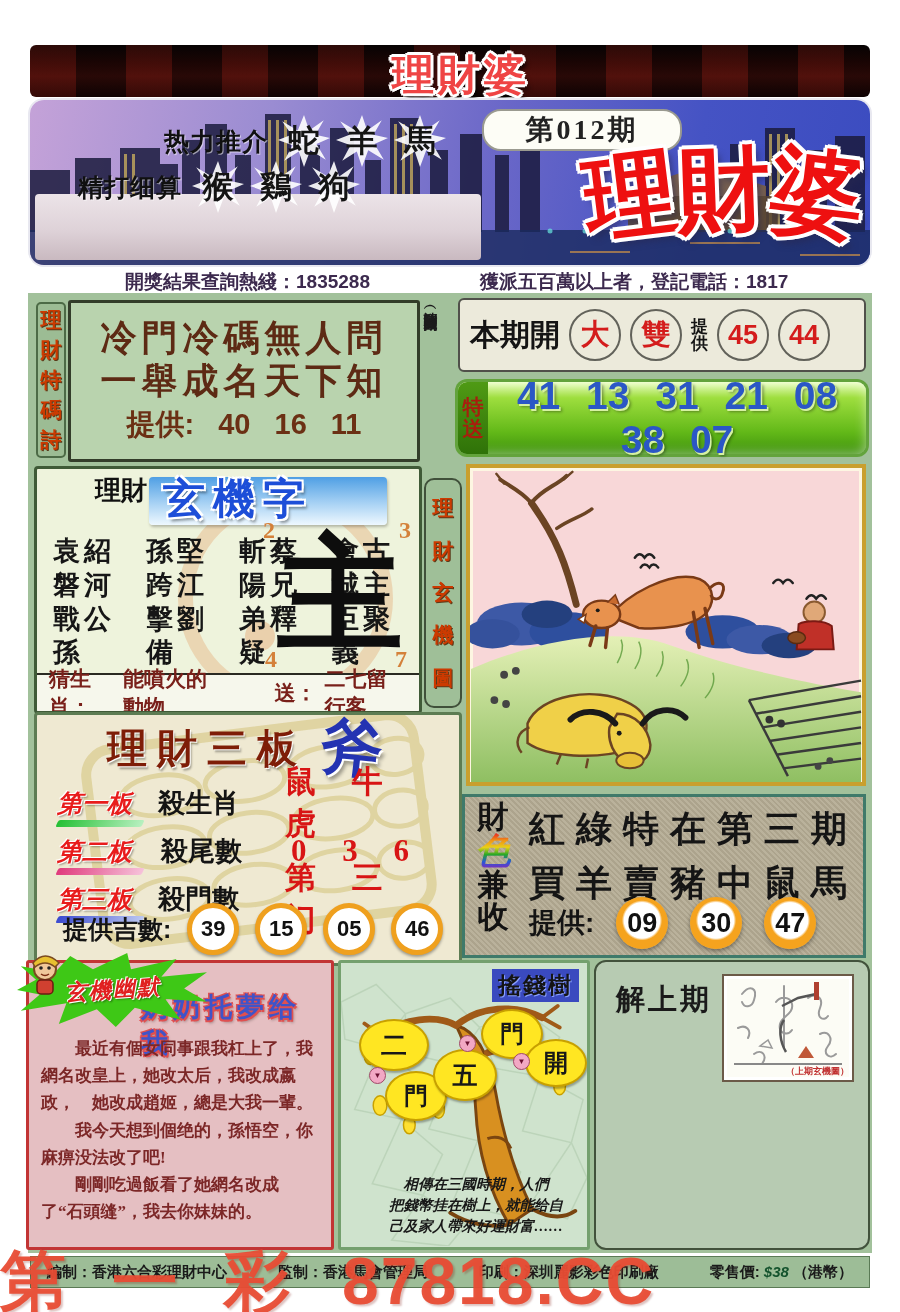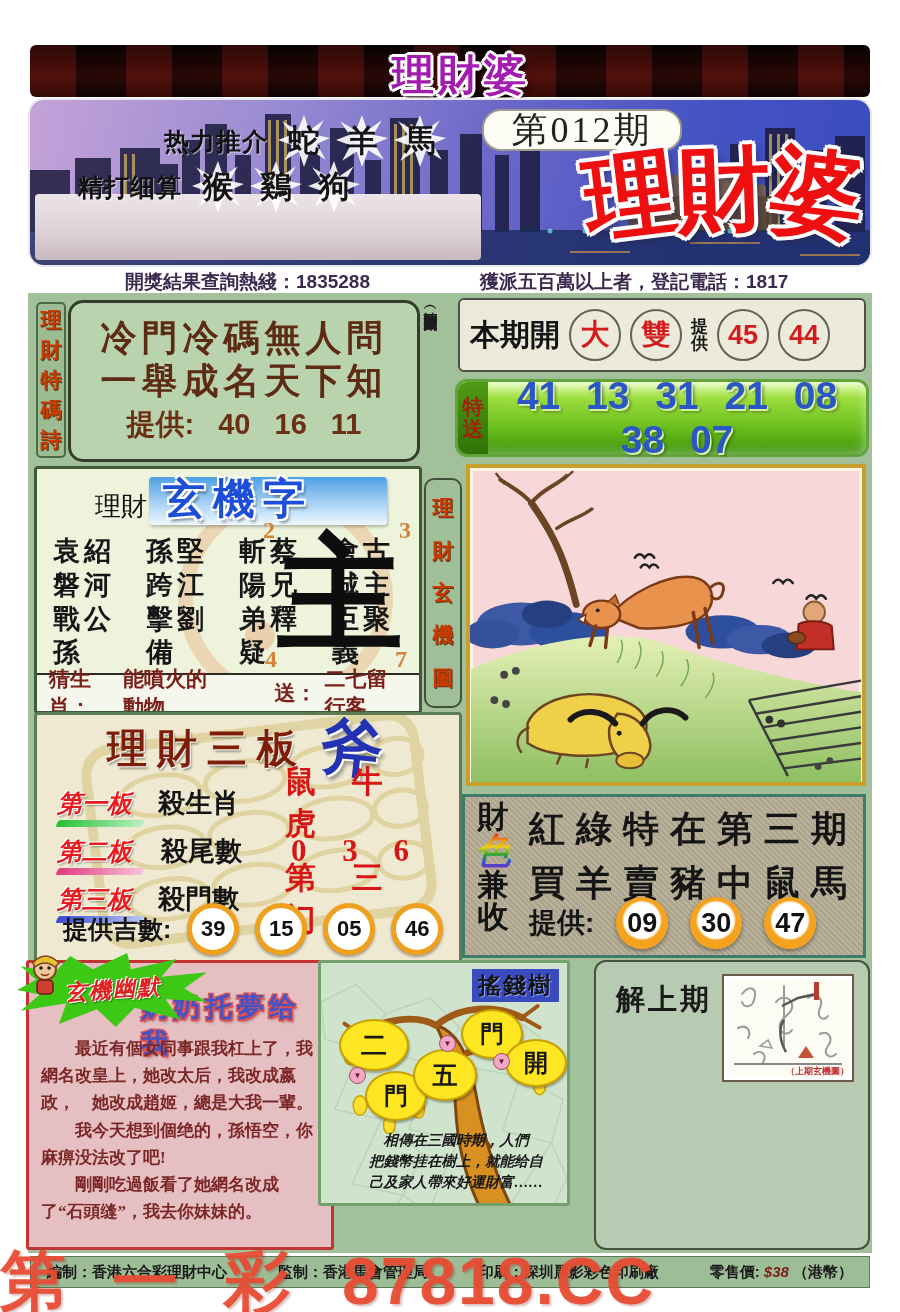"理財婆" .masthead-title { color: #a21caf -> #ef4444 }
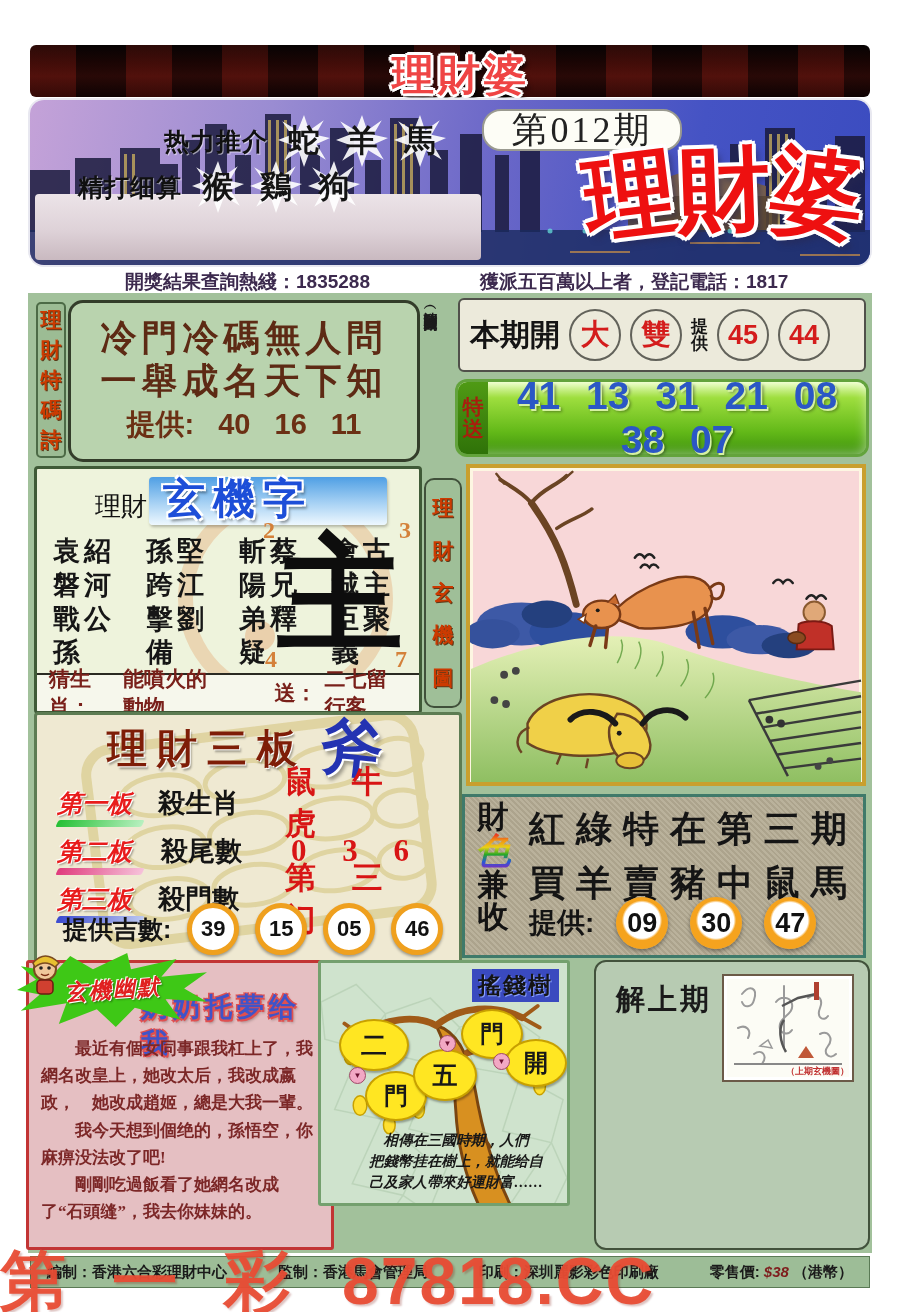"第012期" .issue-pill { font-size: 36px -> 28px; font-weight: 400 -> 700 }
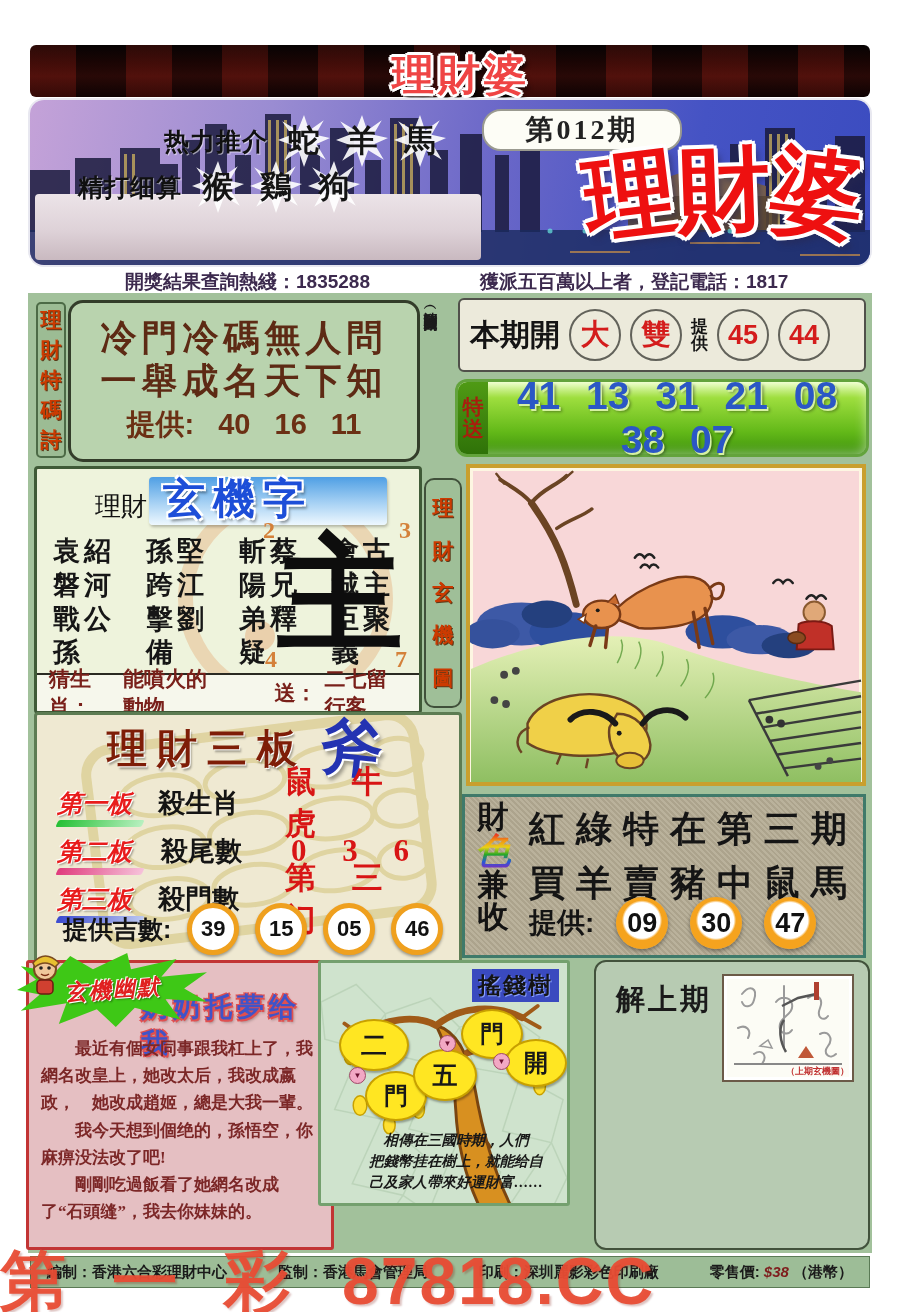"冷門冷碼無人問" .sp-box { border-radius: 15px -> 3px }
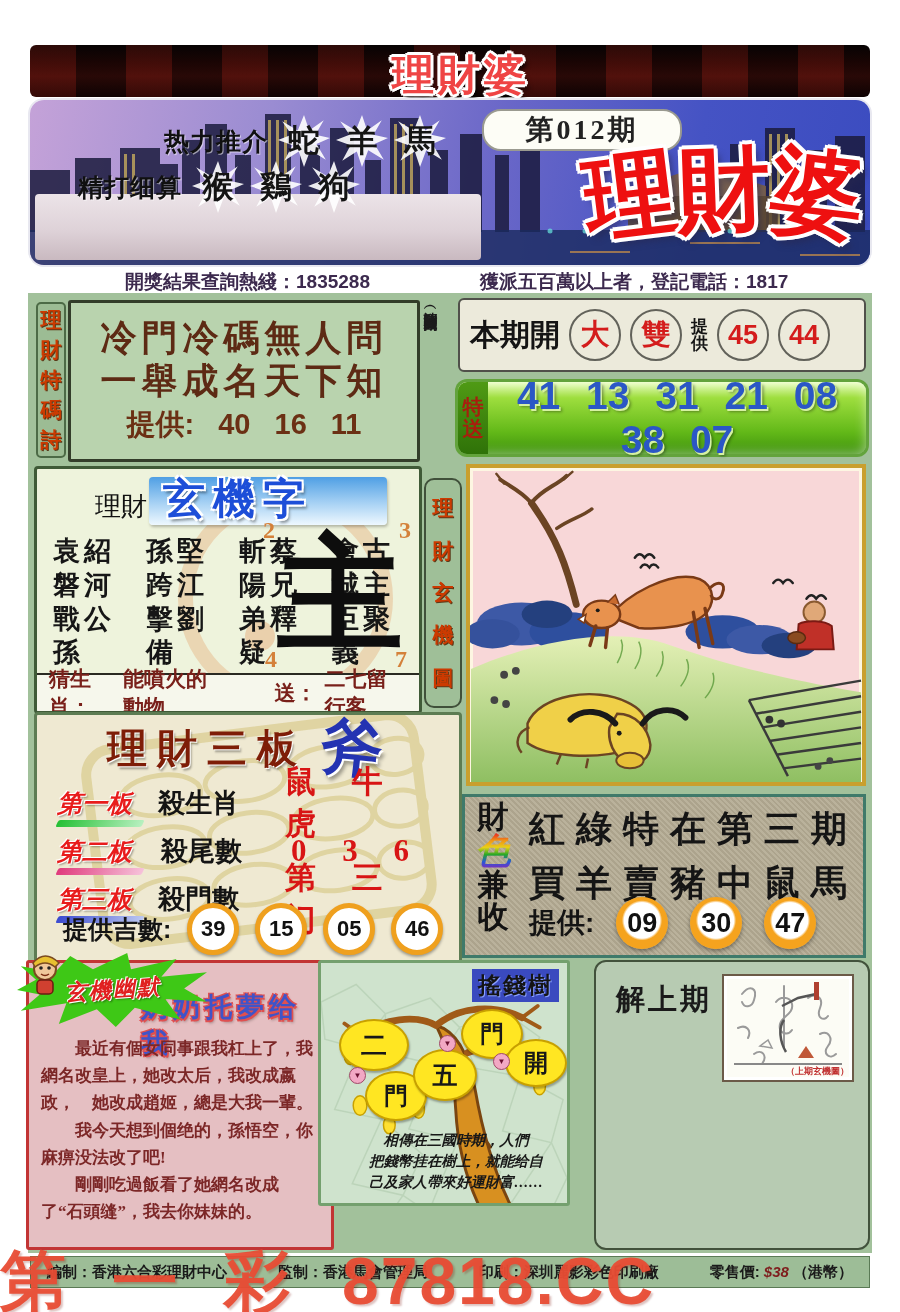"理財" .xz-pre { font-weight: 400 -> 700; top: 20px -> 4px }
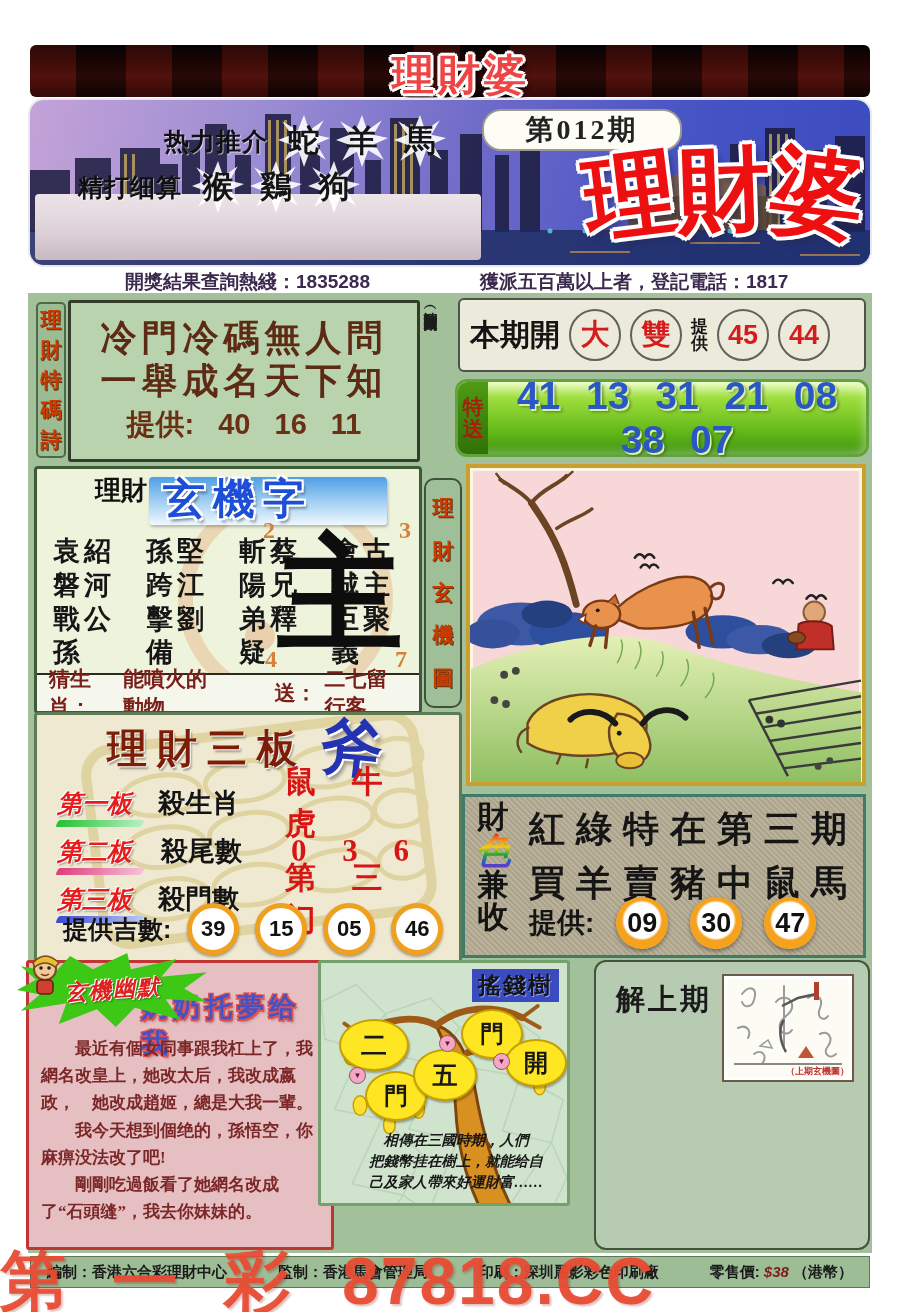"搖錢樹" .mt-box { height: 246px -> 290px; left: 318px -> 338px }
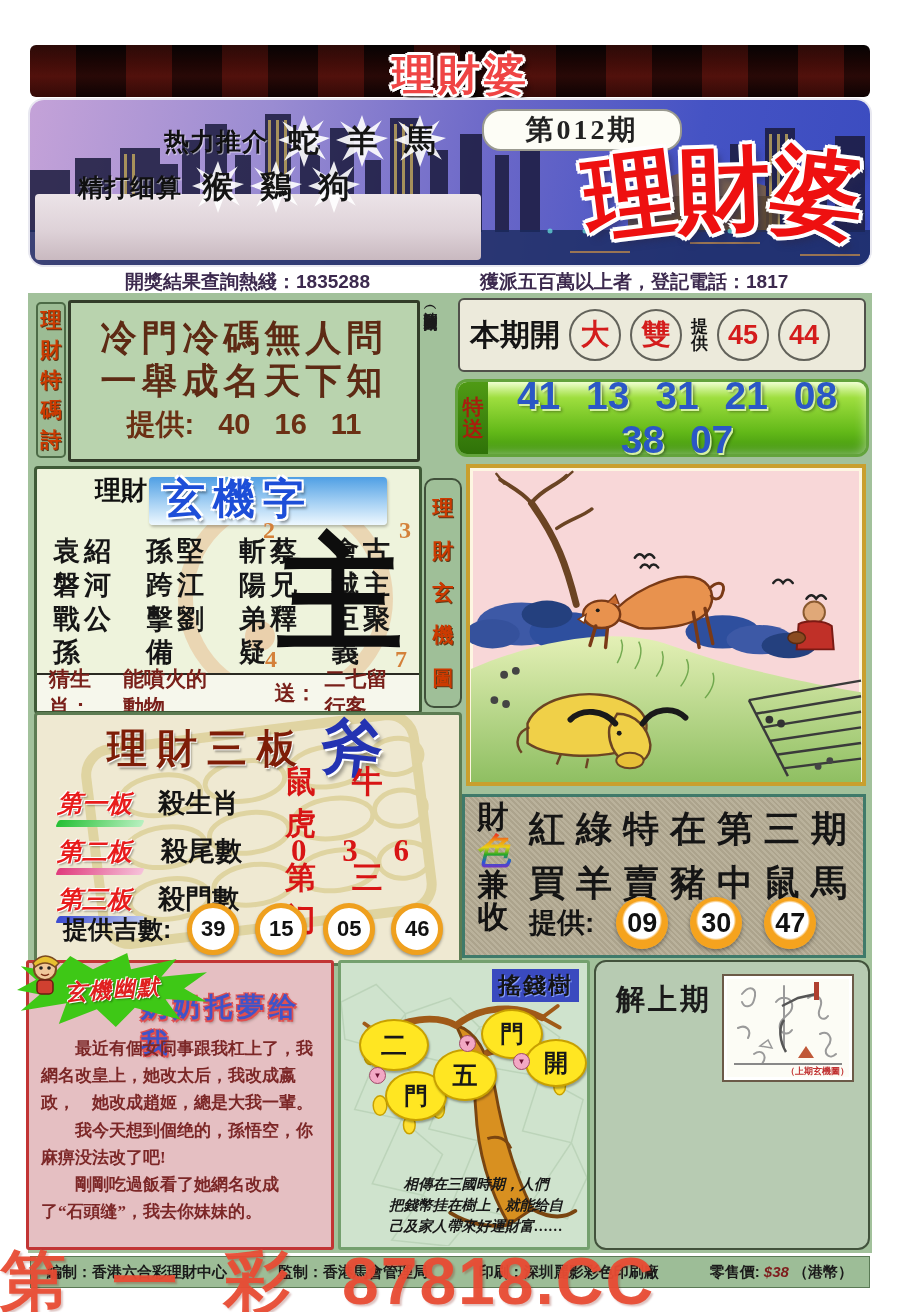"$38" .footer .price { color: #7f1d1d -> #14532d }
